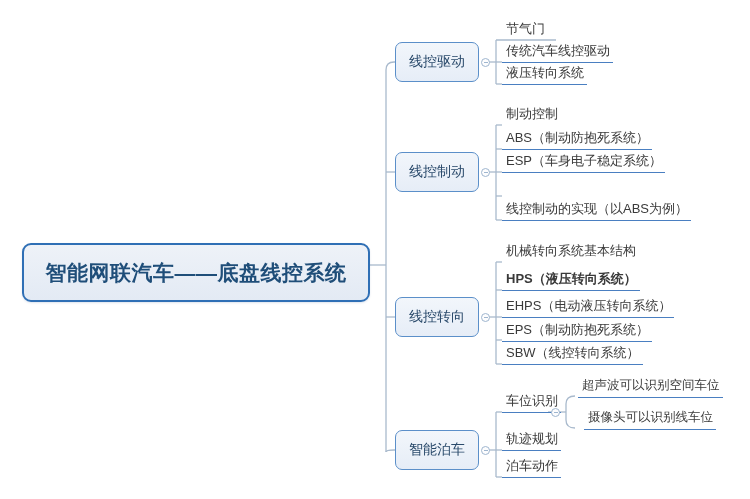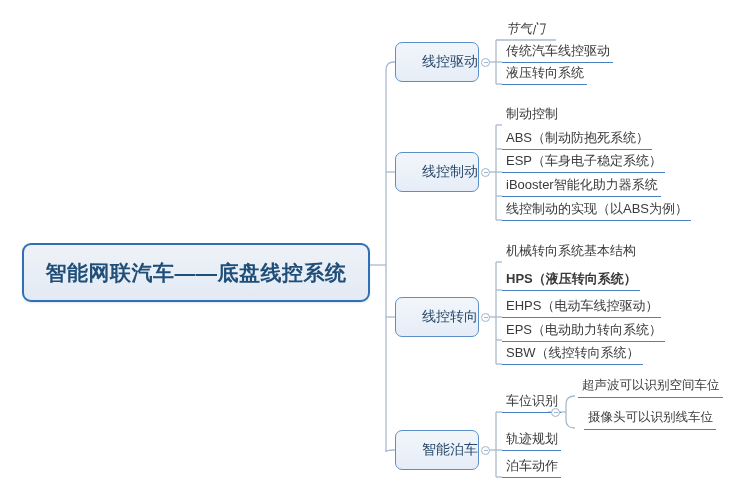"节气门" div.leaf { font-style: italic -> none }
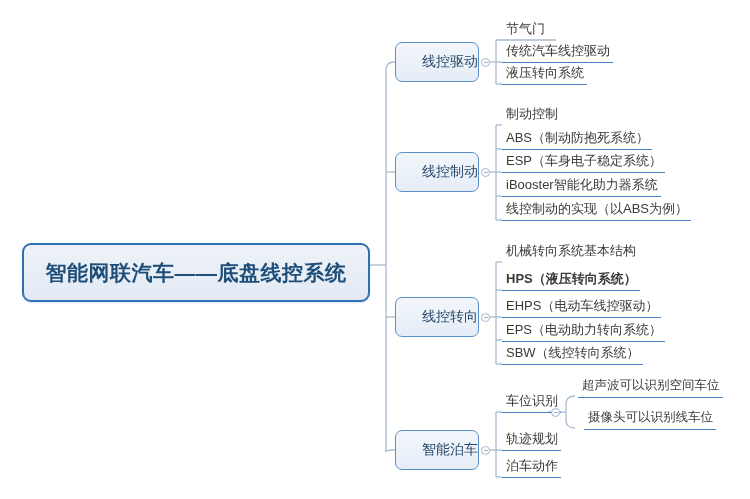"线控驱动" .branch-node { justify-content: flex-end -> center }
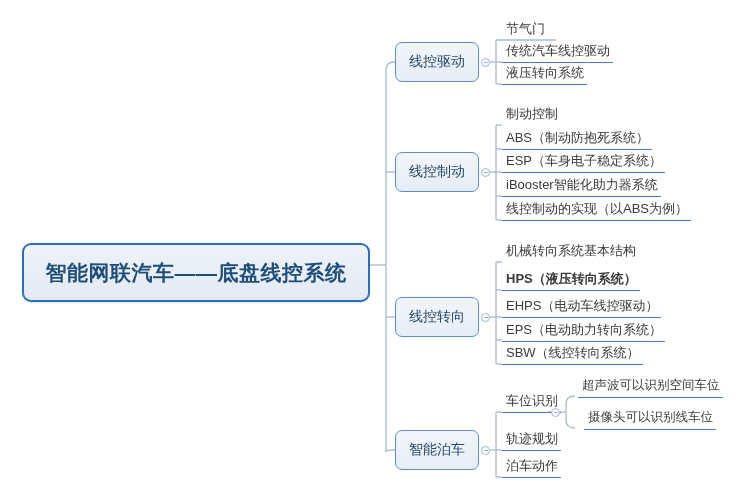"iBooster智能化助力器系统" div.leaf { html: <div> <span>iBooster智能化助力器系统</span> </div> -> none }
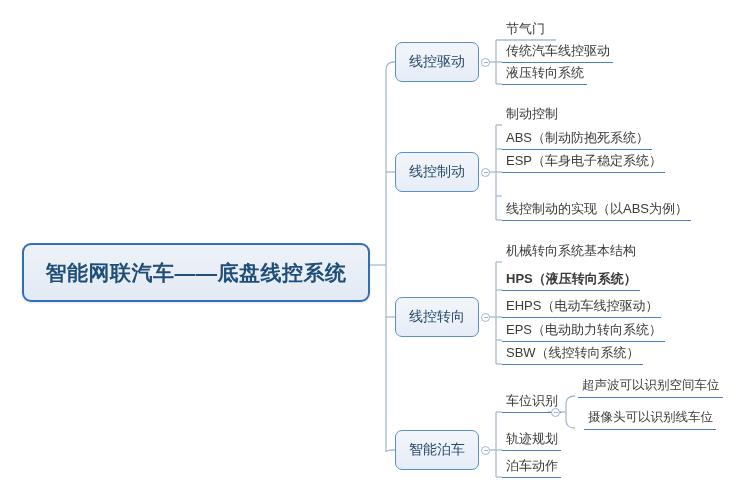"EHPS（电动车线控驱动）" span.leaf-label { text: 车线控驱动 -> 液压转向系统 }
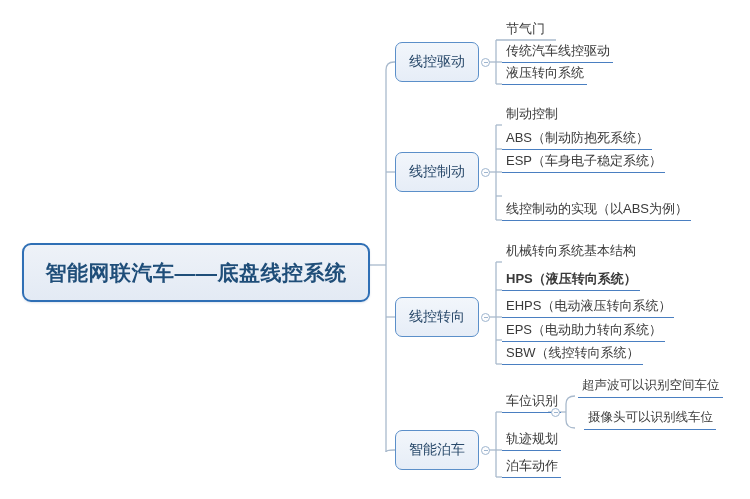"EPS（电动助力转向系统）" span.leaf-label { text: 电动助力转向 -> 制动防抱死 }
